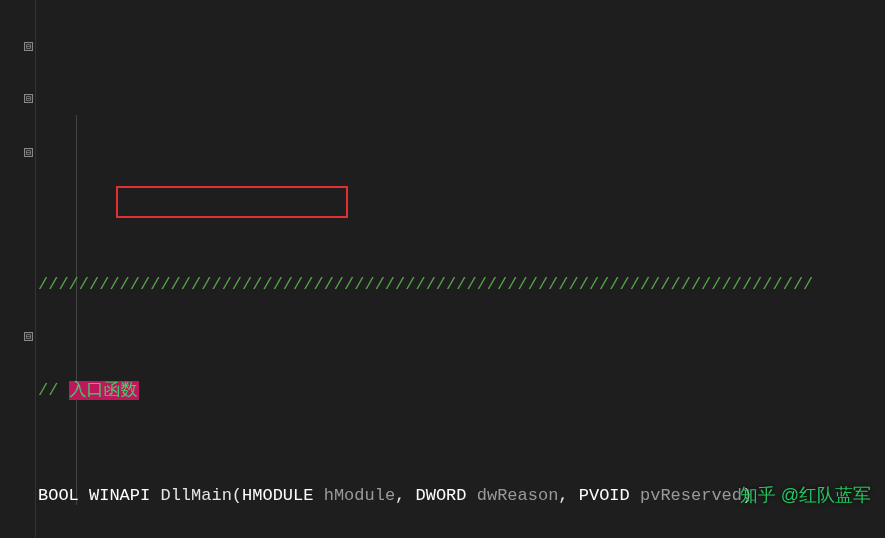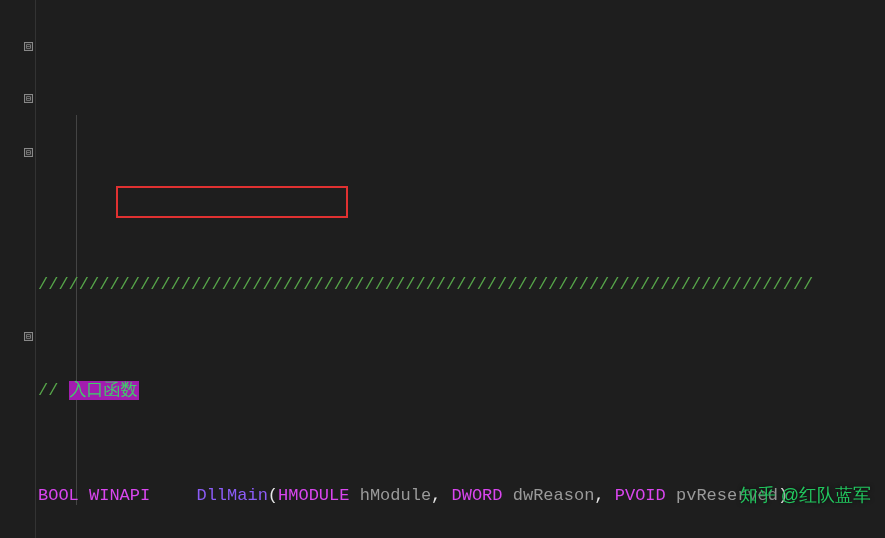"入口函数" .highlight { background: #a21caf -> #be185d }
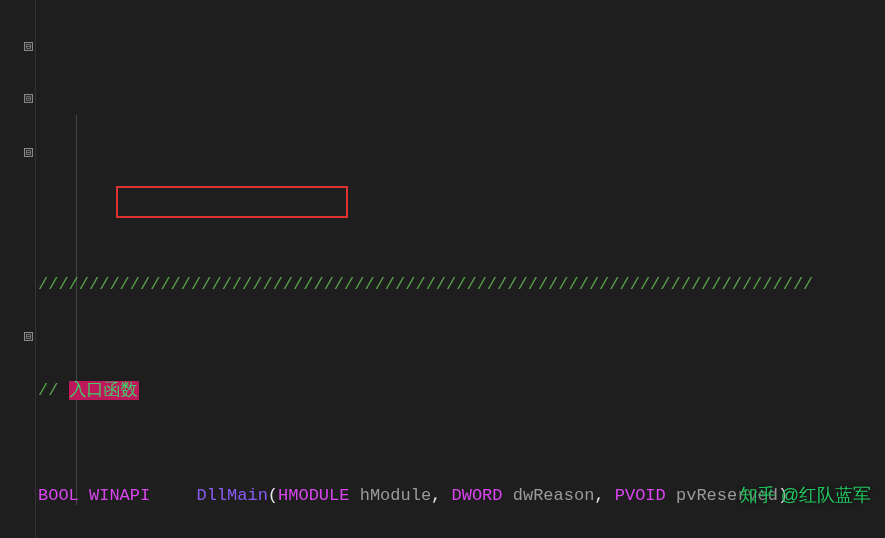"BOOL" .c-type { color: #d946ef -> #ffffff }
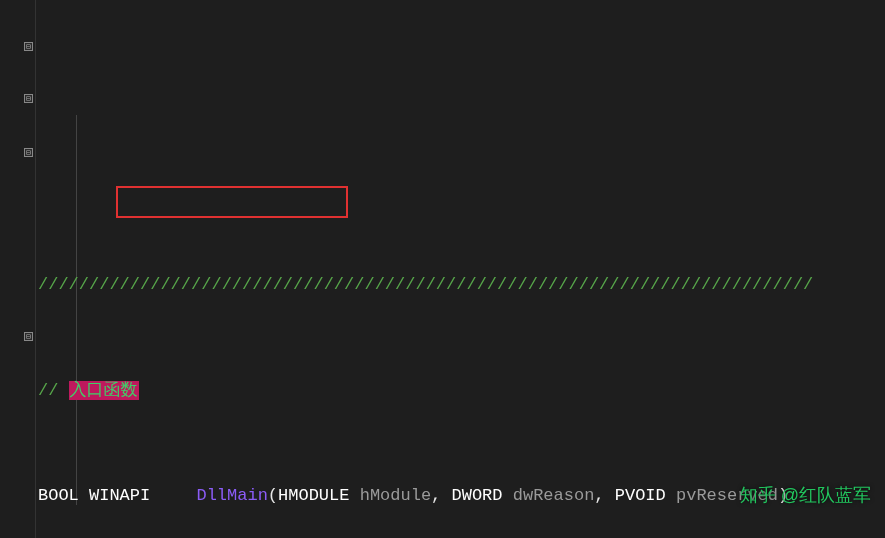"DllMain" .c-func { color: #8b5cf6 -> #e5e5e5; margin-left: 36px -> none }
